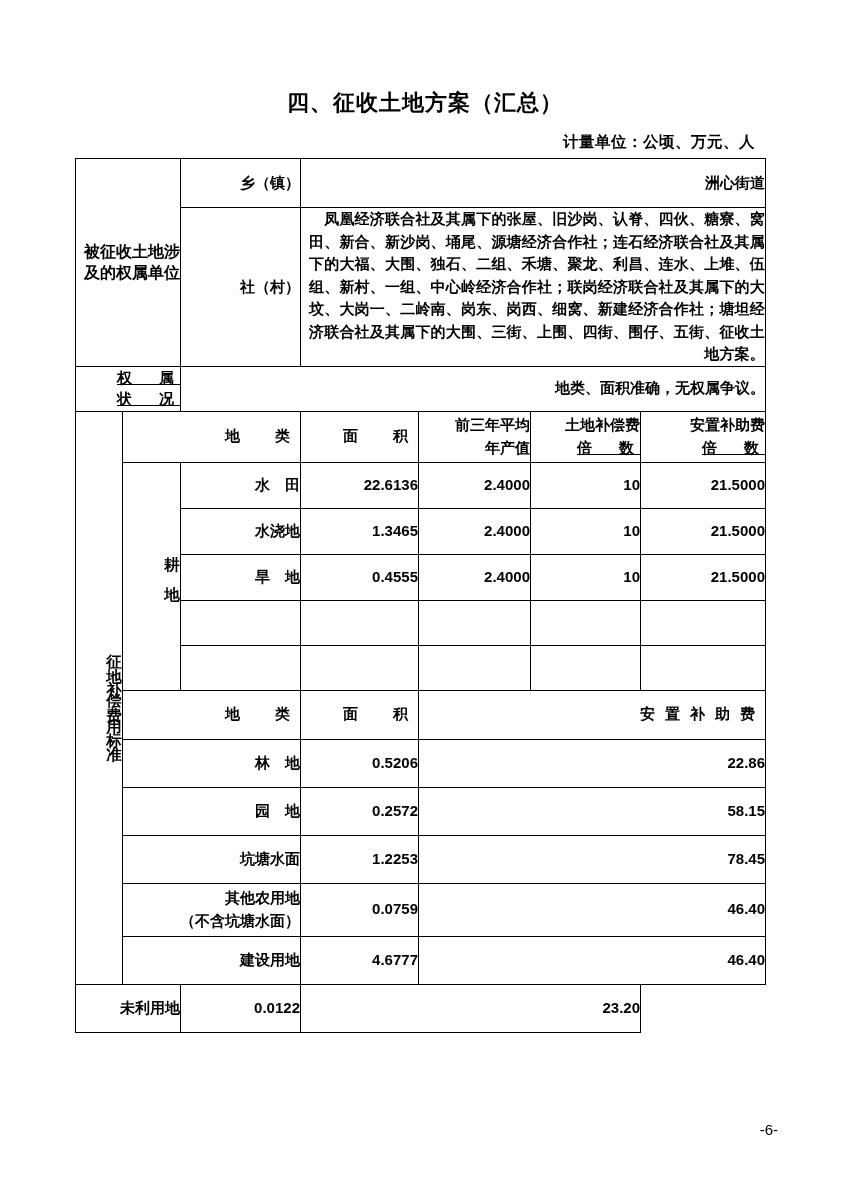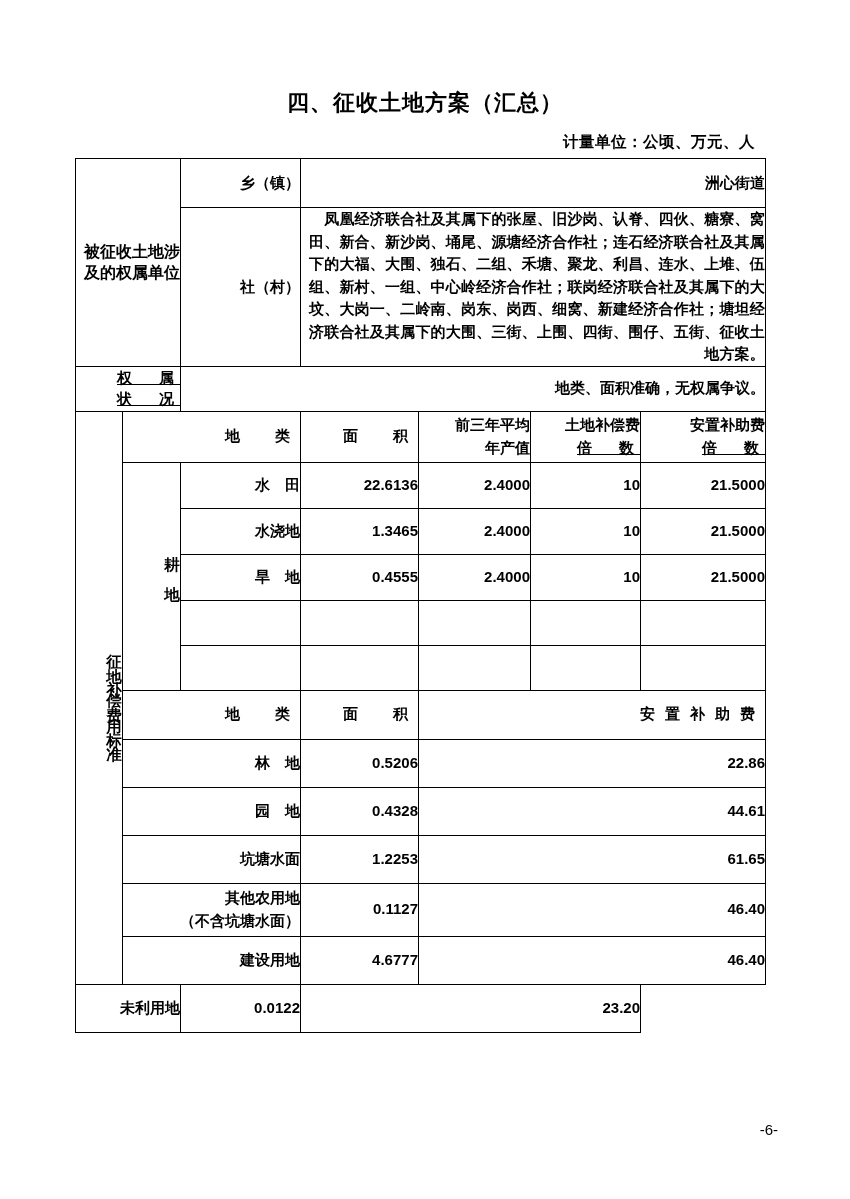"0.4328" td.cell-pad { text: 0.4328 -> 0.2572 }
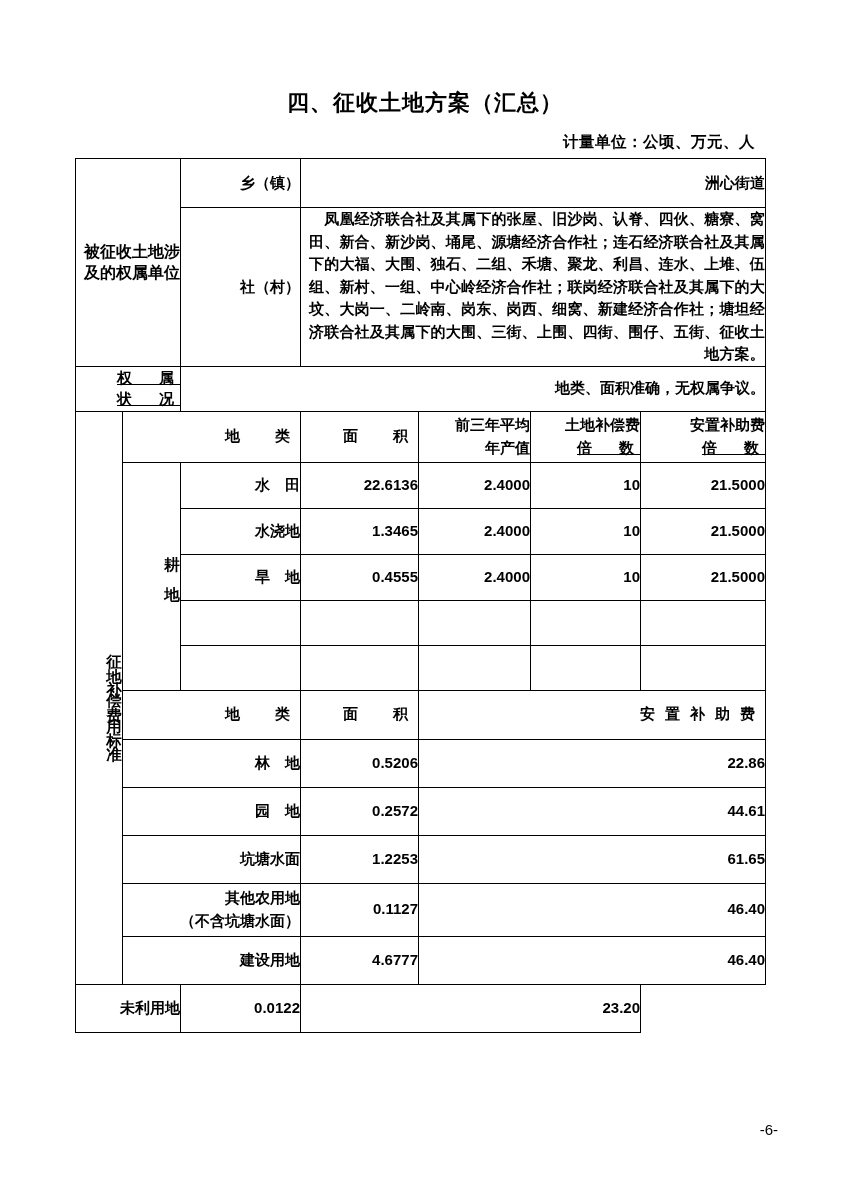"44.61" td.cell-pad { text: 44.61 -> 58.15 }
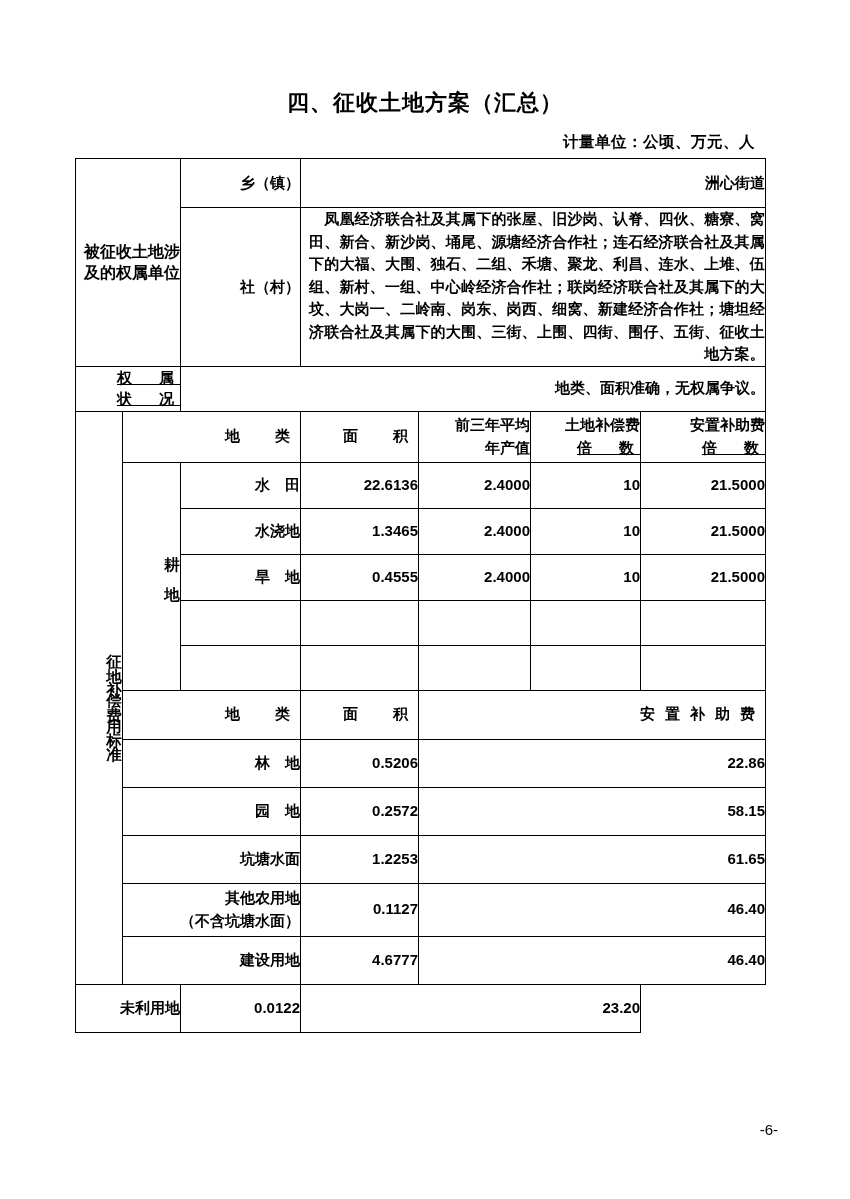"61.65" td.cell-pad { text: 61.65 -> 78.45 }
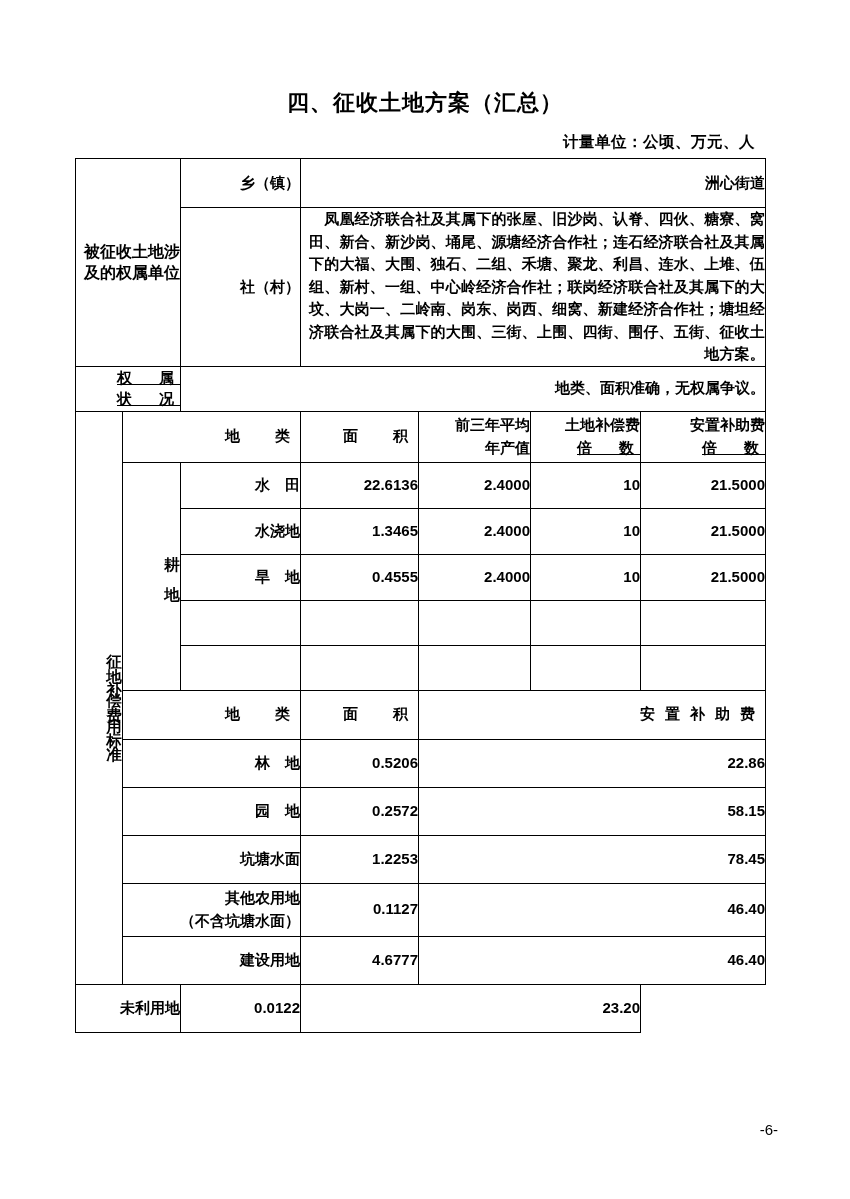"0.1127" td.cell-pad { text: 0.1127 -> 0.0759 }
